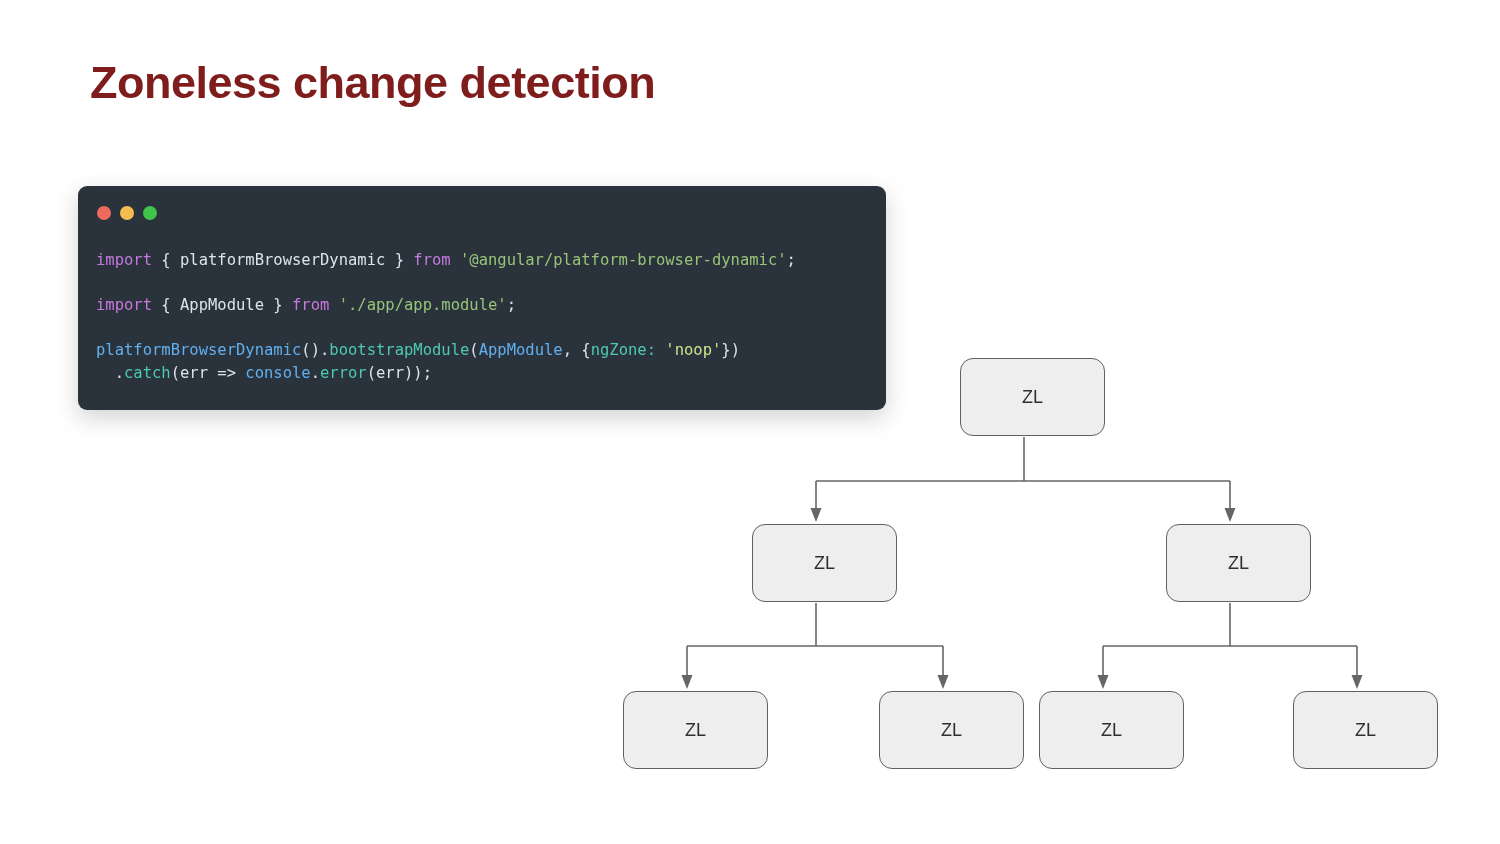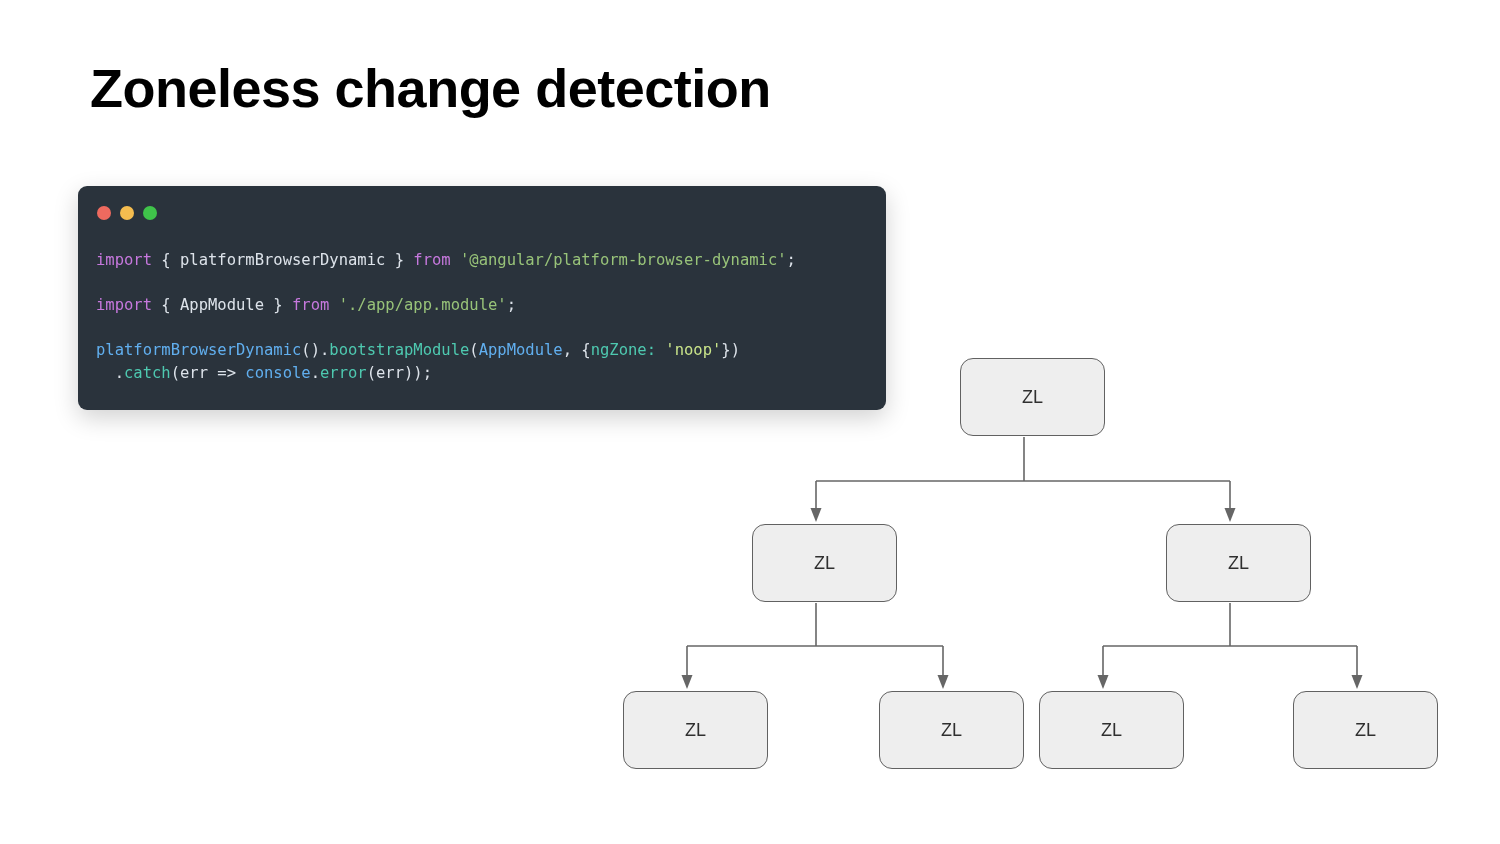"Zoneless change detection" .page-title { color: #000000 -> #7f1d1d; font-size: 54px -> 45px }
